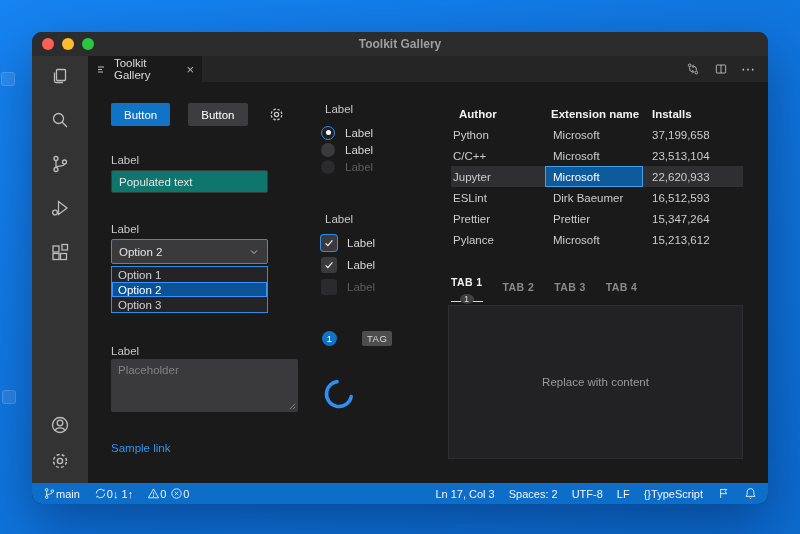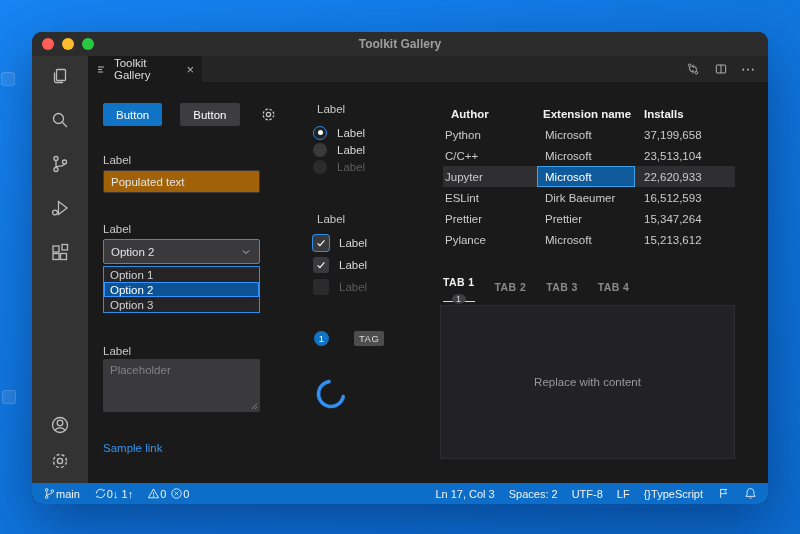"Button" .abs { margin-left: none -> 8px }
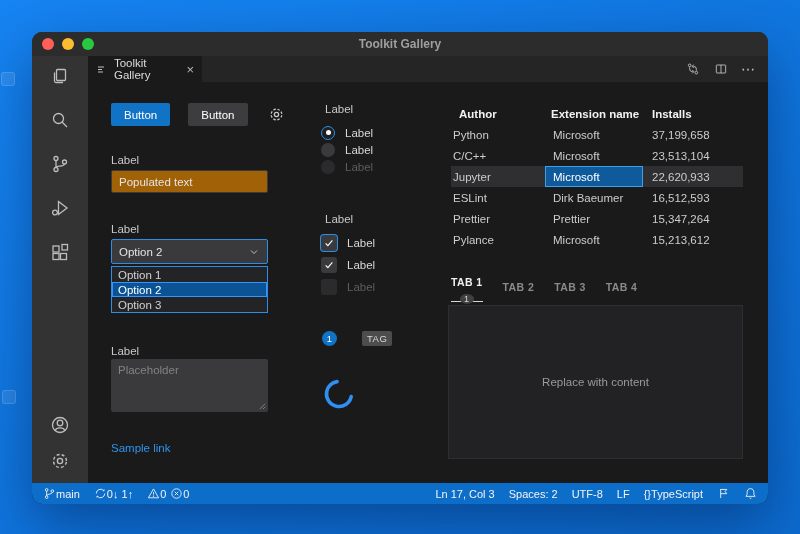"Populated text" .vs-input { background: #a16207 -> #0f766e }
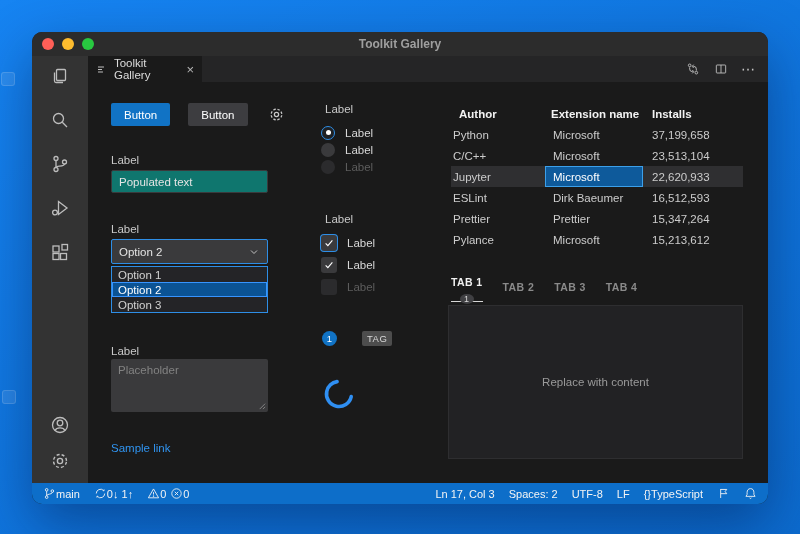"Placeholder" .ta-wrap { width: 157px -> 187px }
